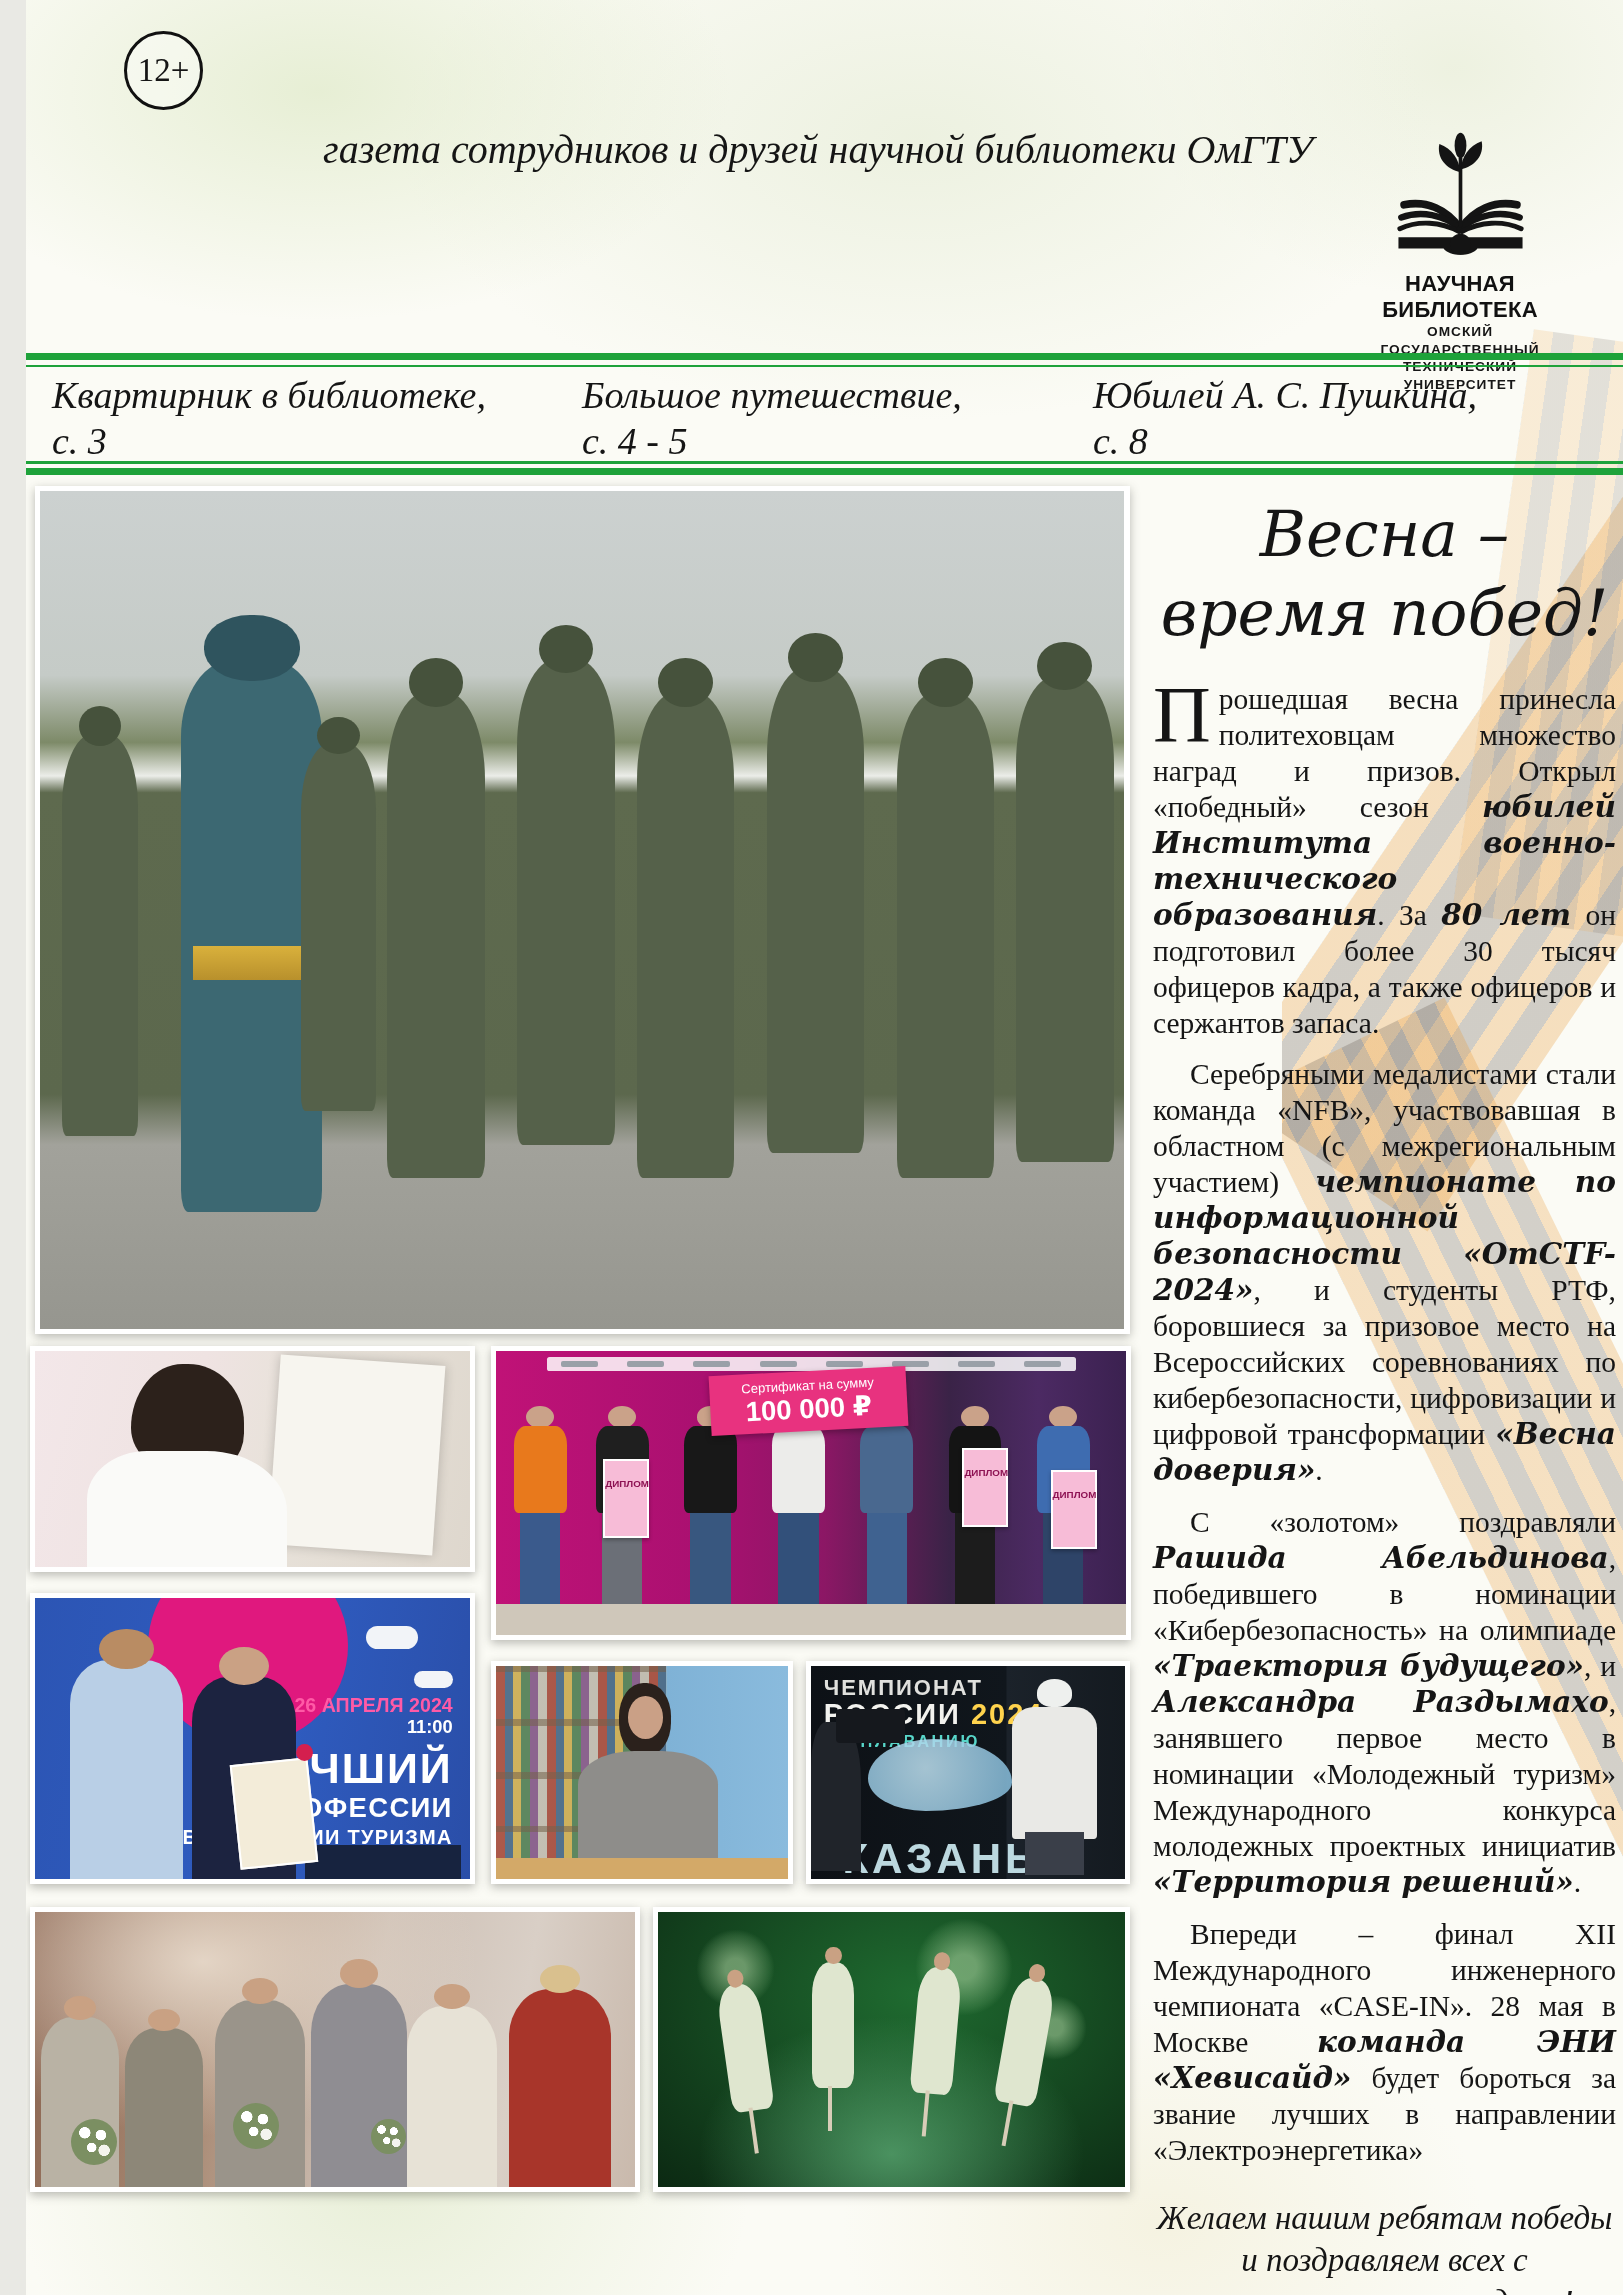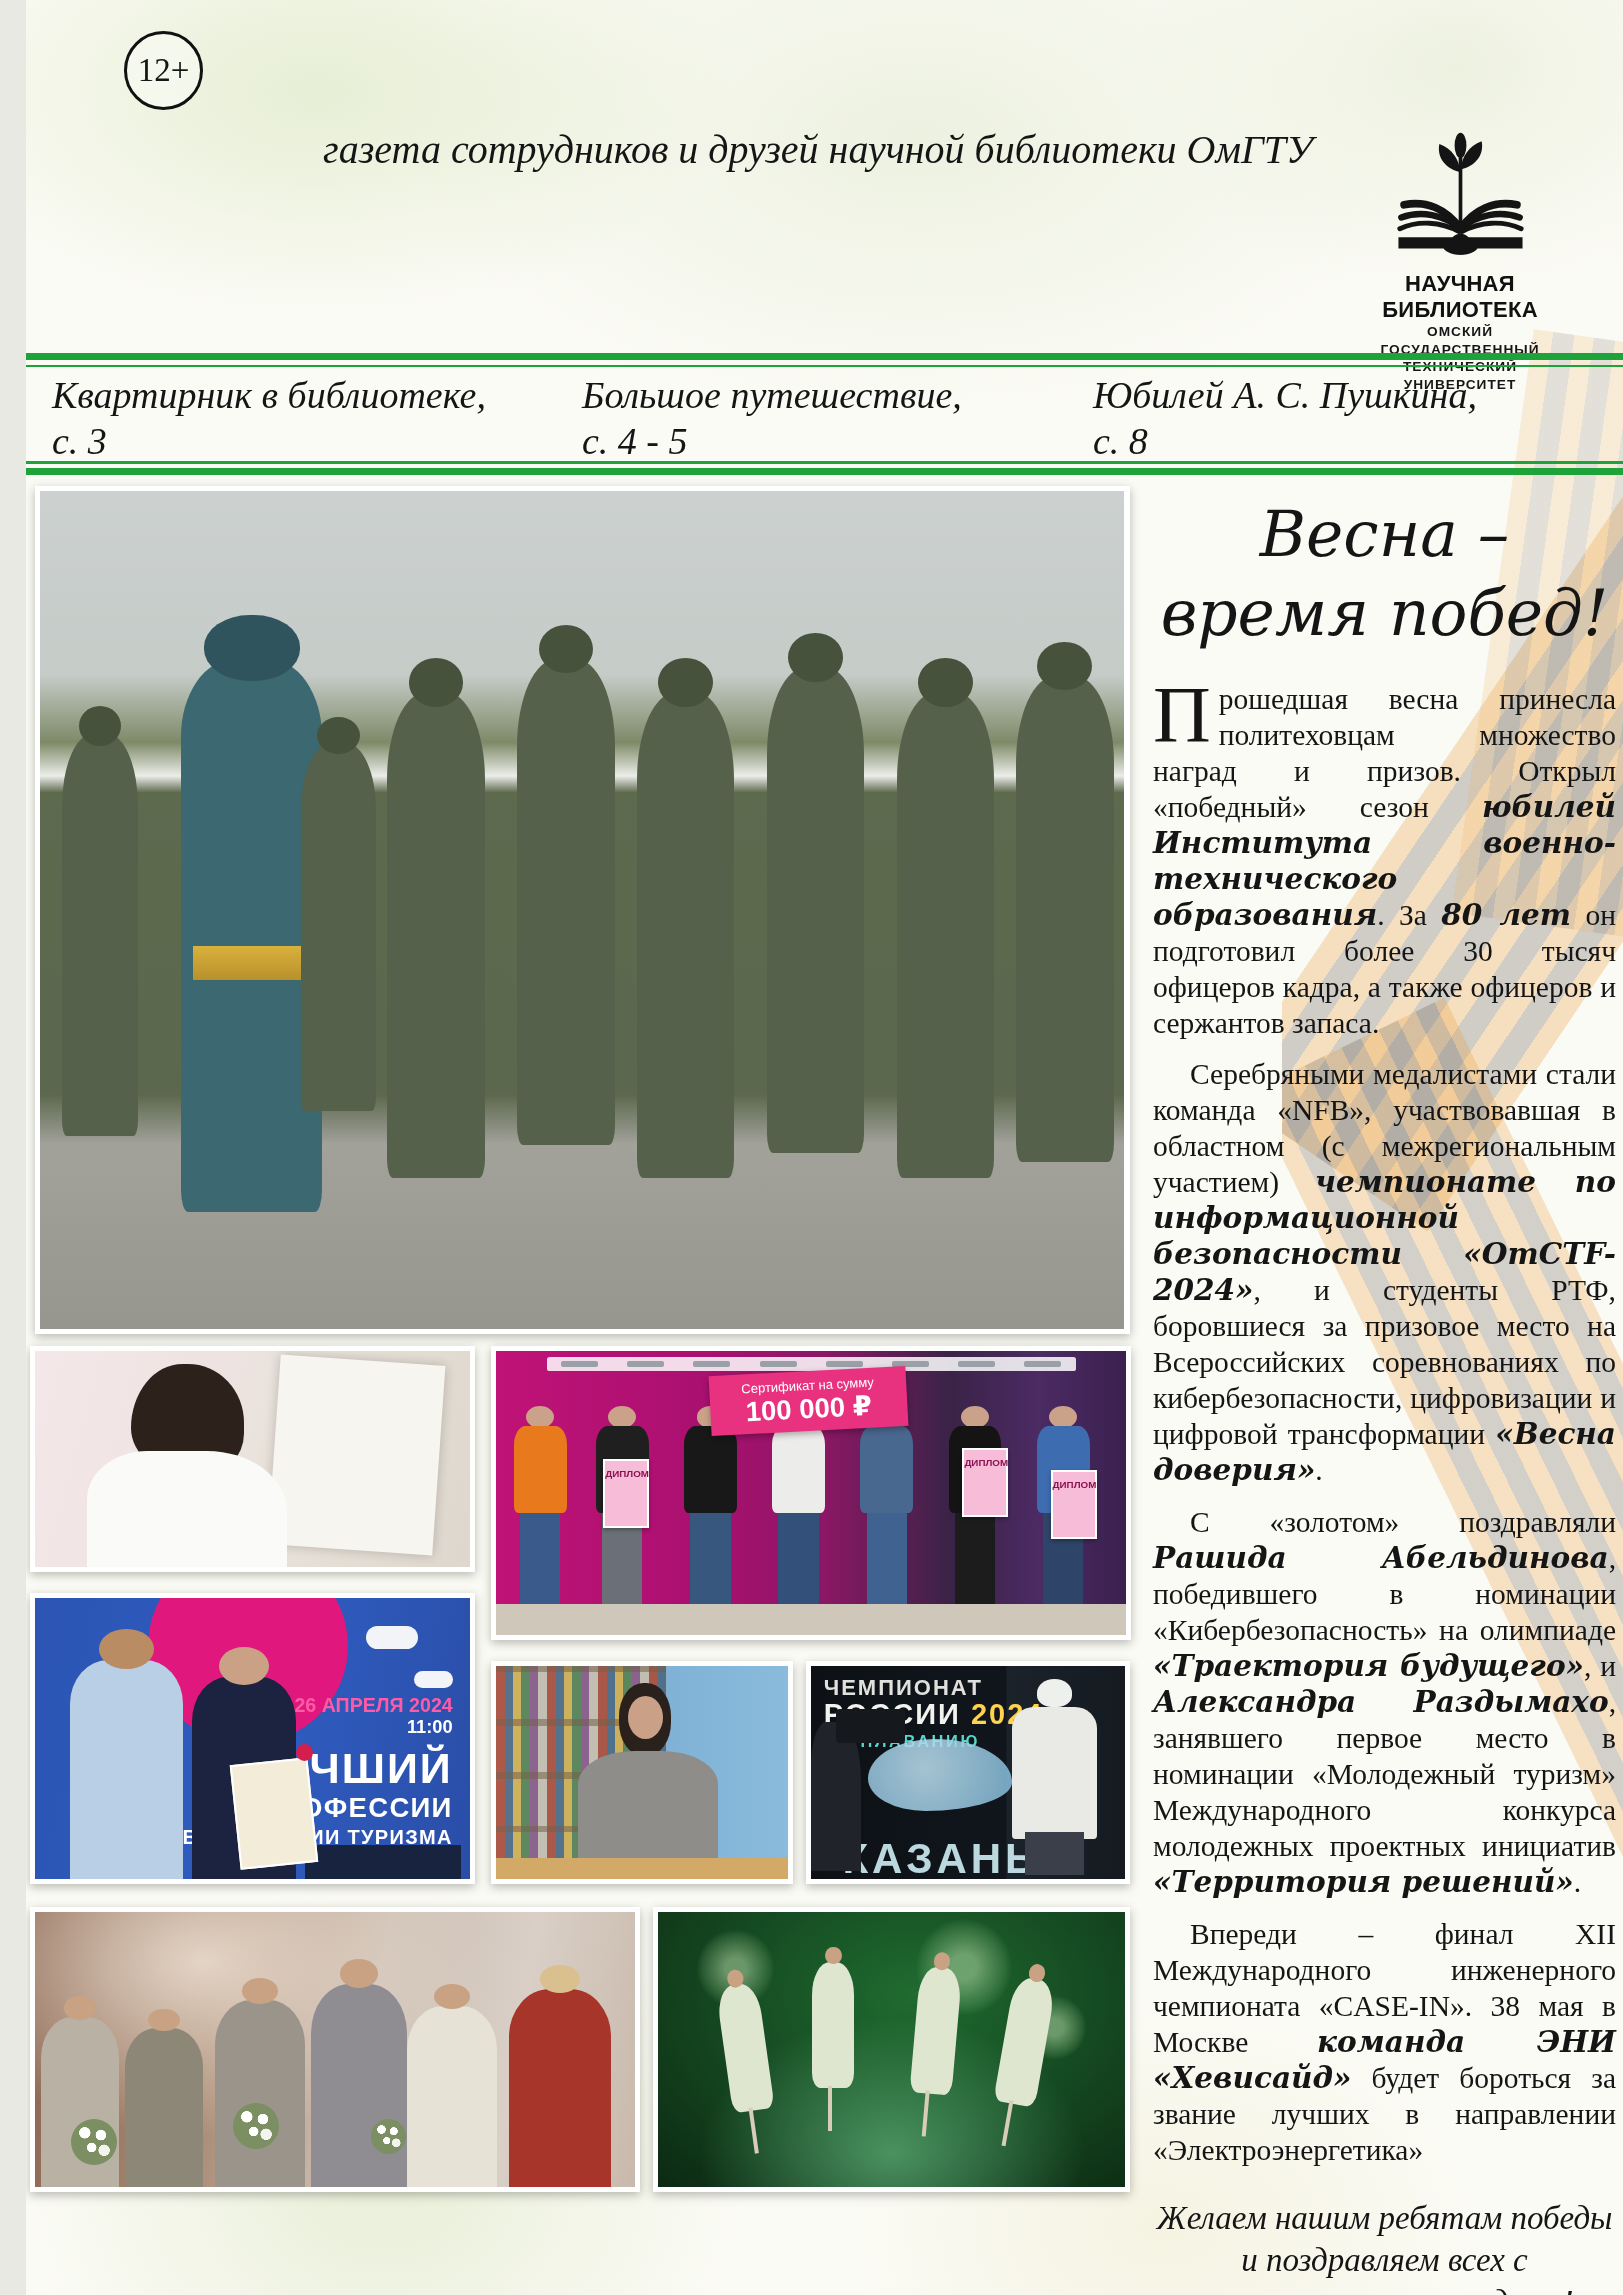"ДИПЛОМ" .diploma-card { padding-top: 7px -> 17px }
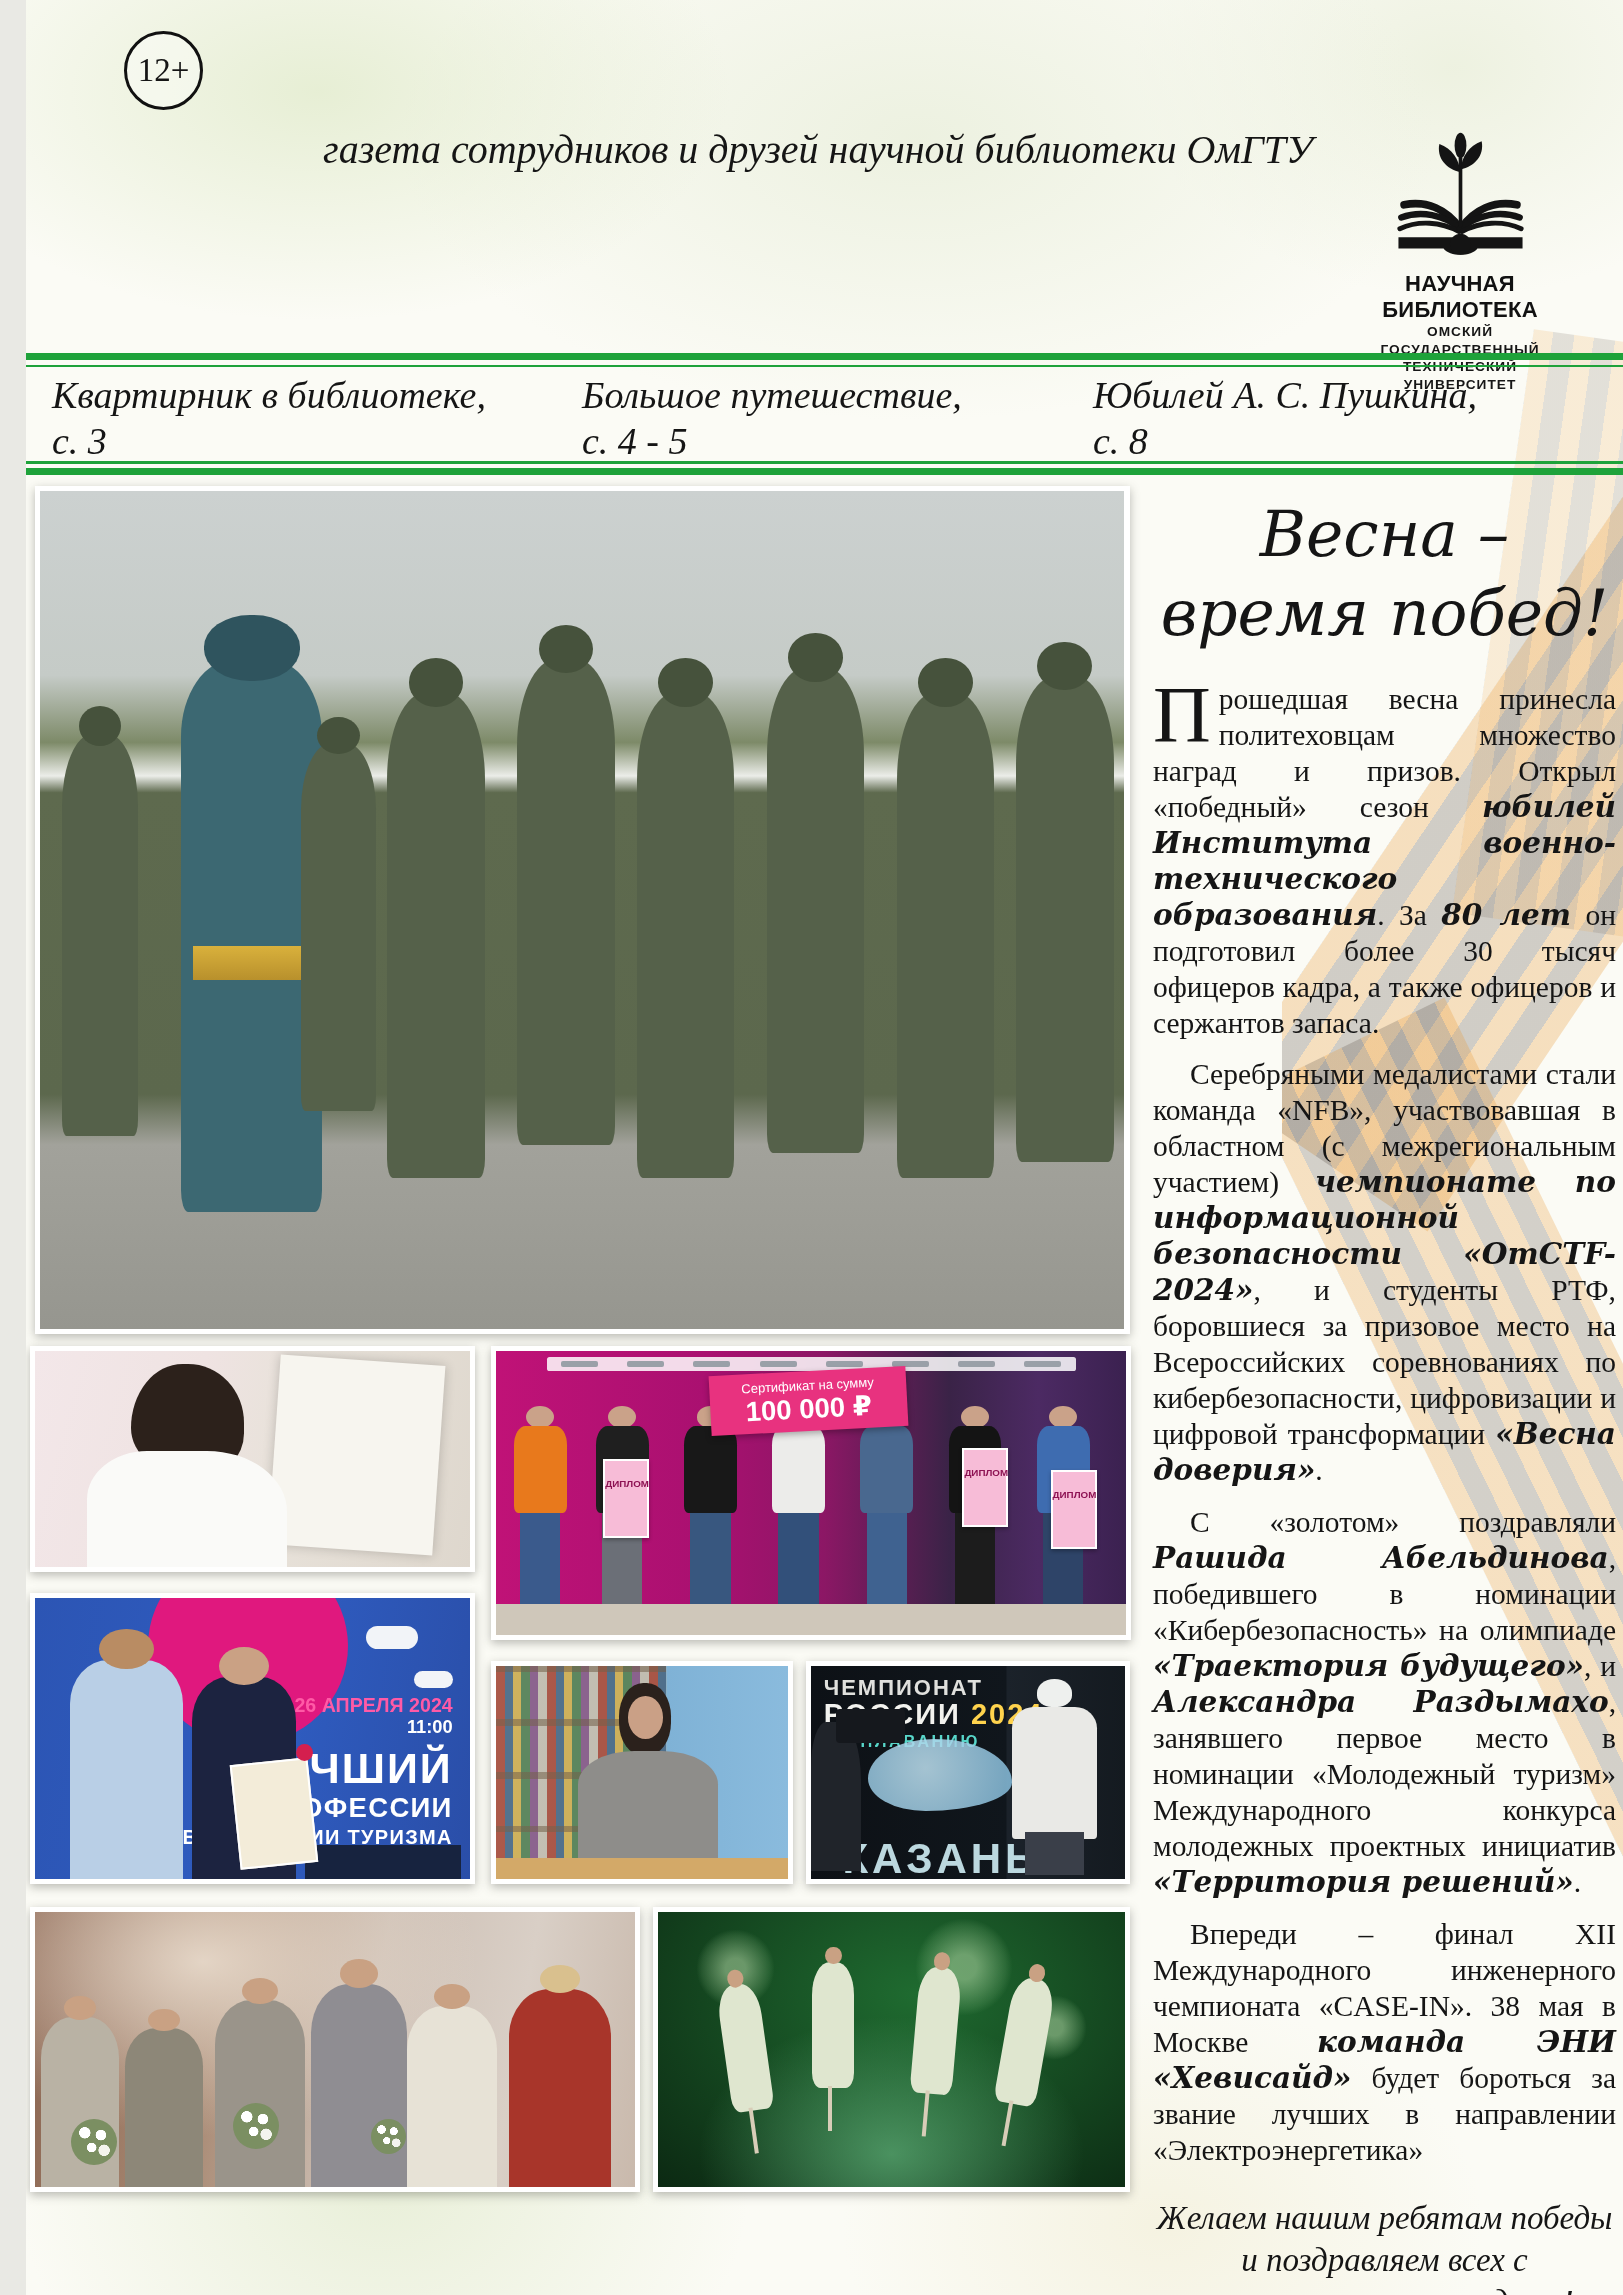"Впереди – финал XII Международного" span { text: 38 -> 28 }
